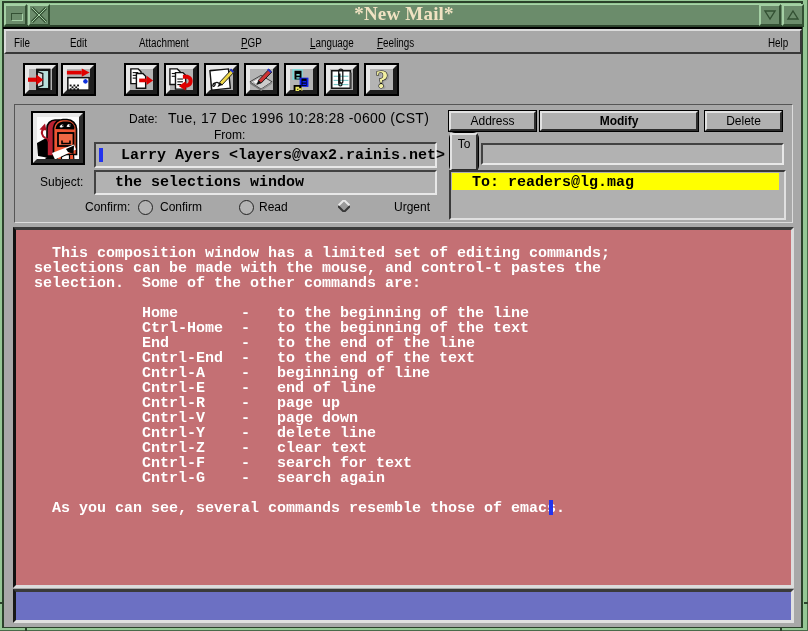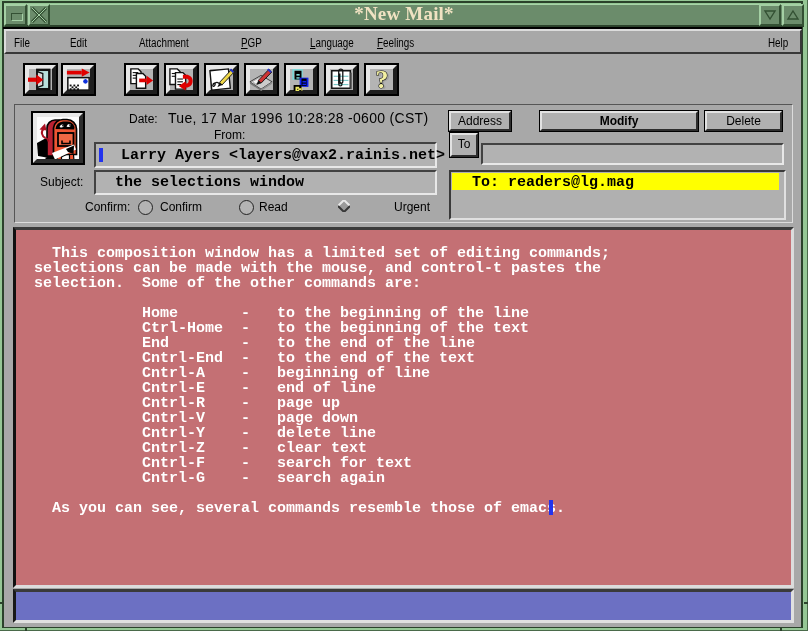"Tue, 17 Mar 1996 10:28:28" div.lblv { text: Mar -> Dec }
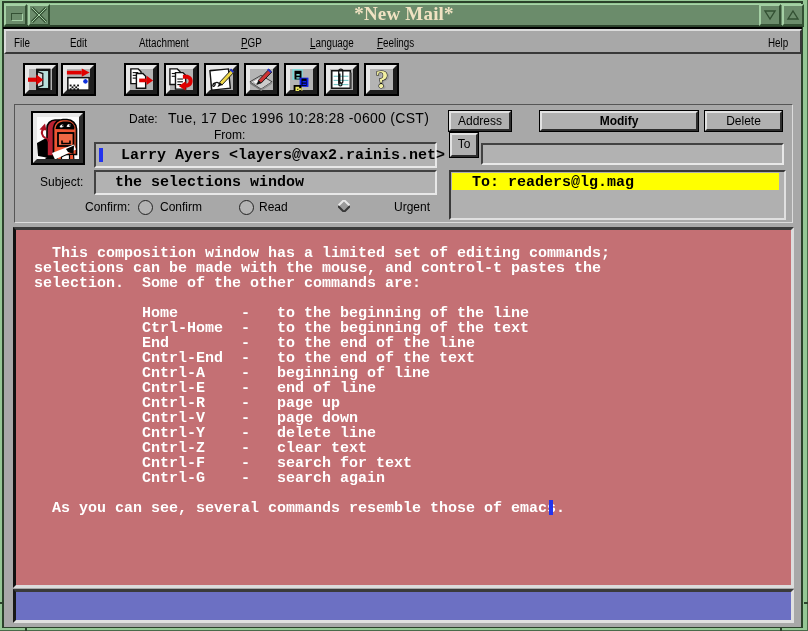"Address" div.btn { width: 64px -> 89px }
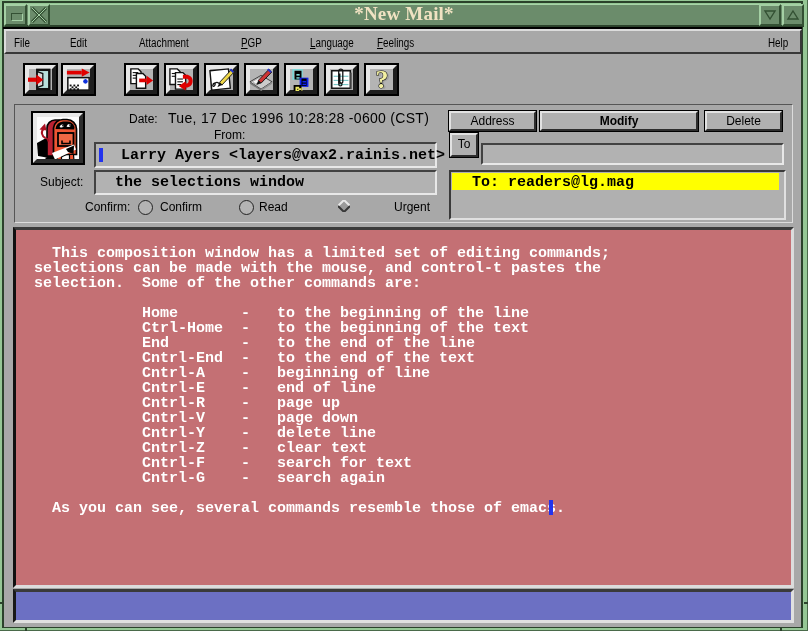"To" div.btn { border-radius: none -> 6px; height: 26px -> 40px }
